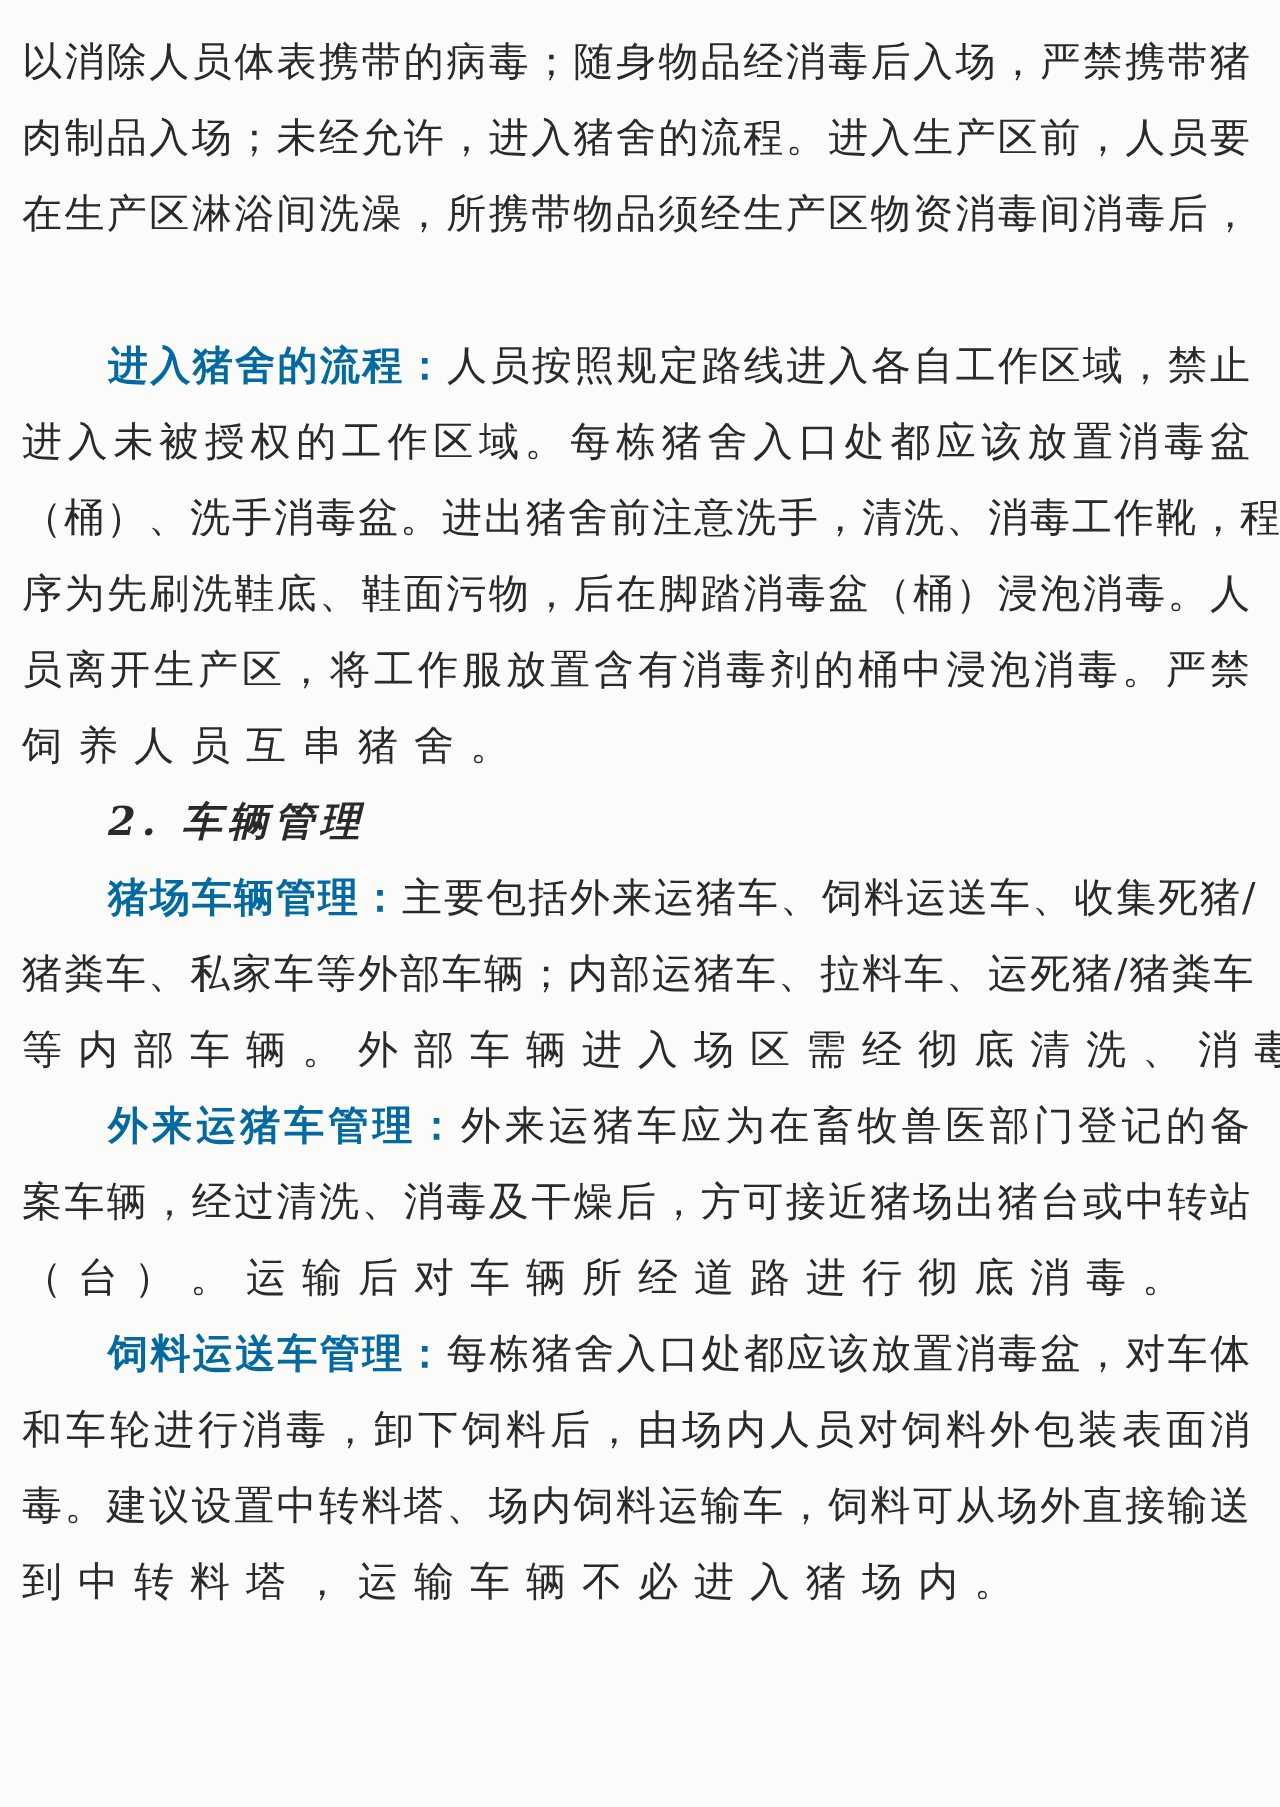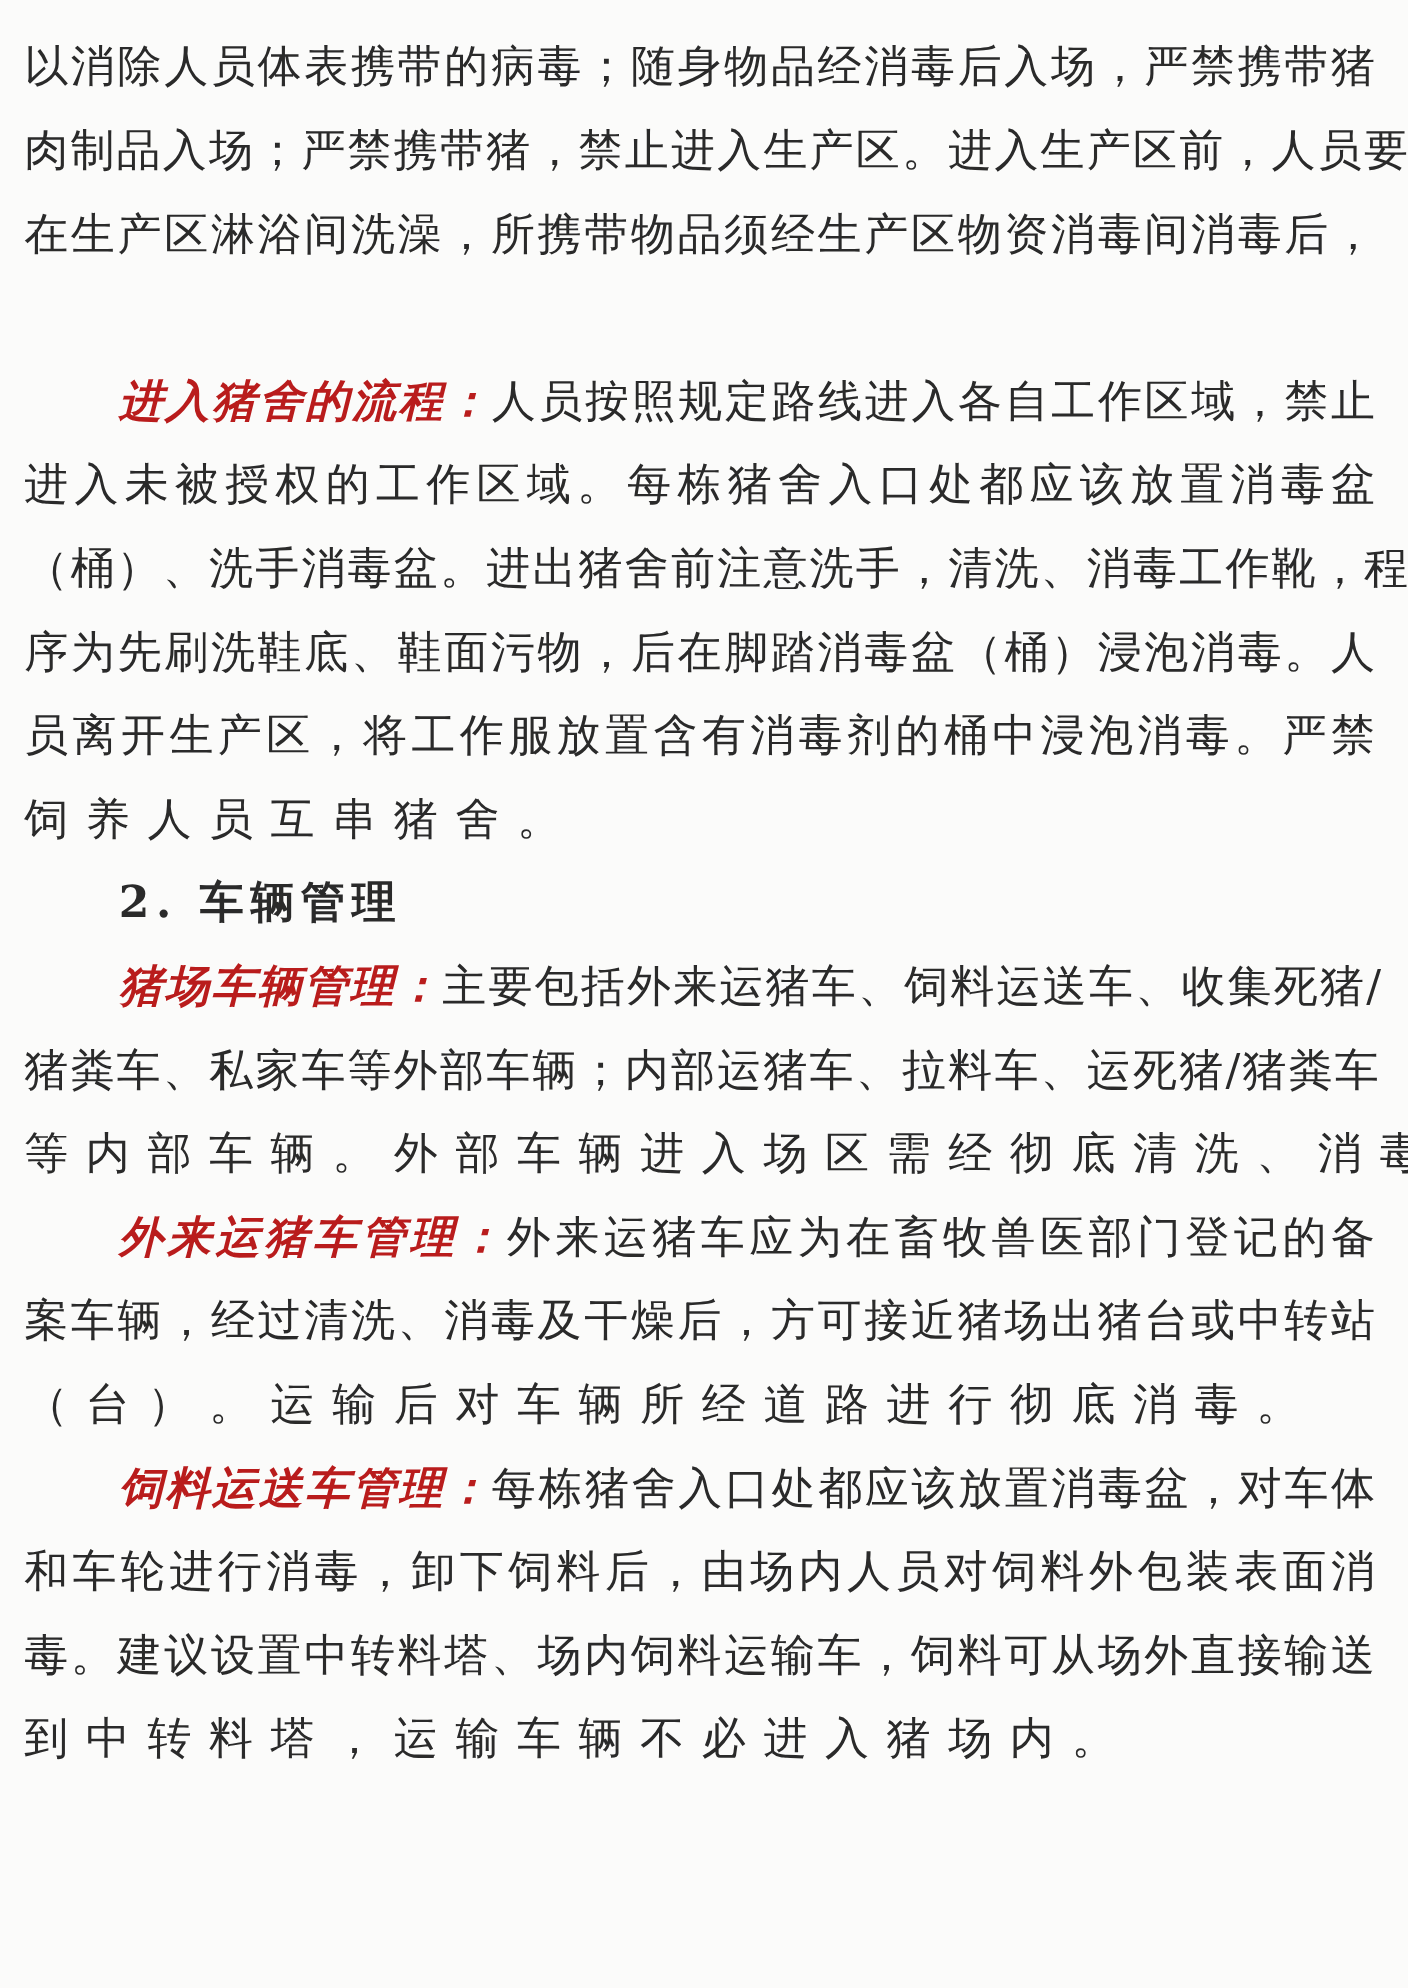"肉制品入场；严禁携带猪，禁止进入生产区。进入生产区前，人员要" div.line { text: 严禁携带猪，禁止进入生产区 -> 未经允许，进入猪舍的流程 }
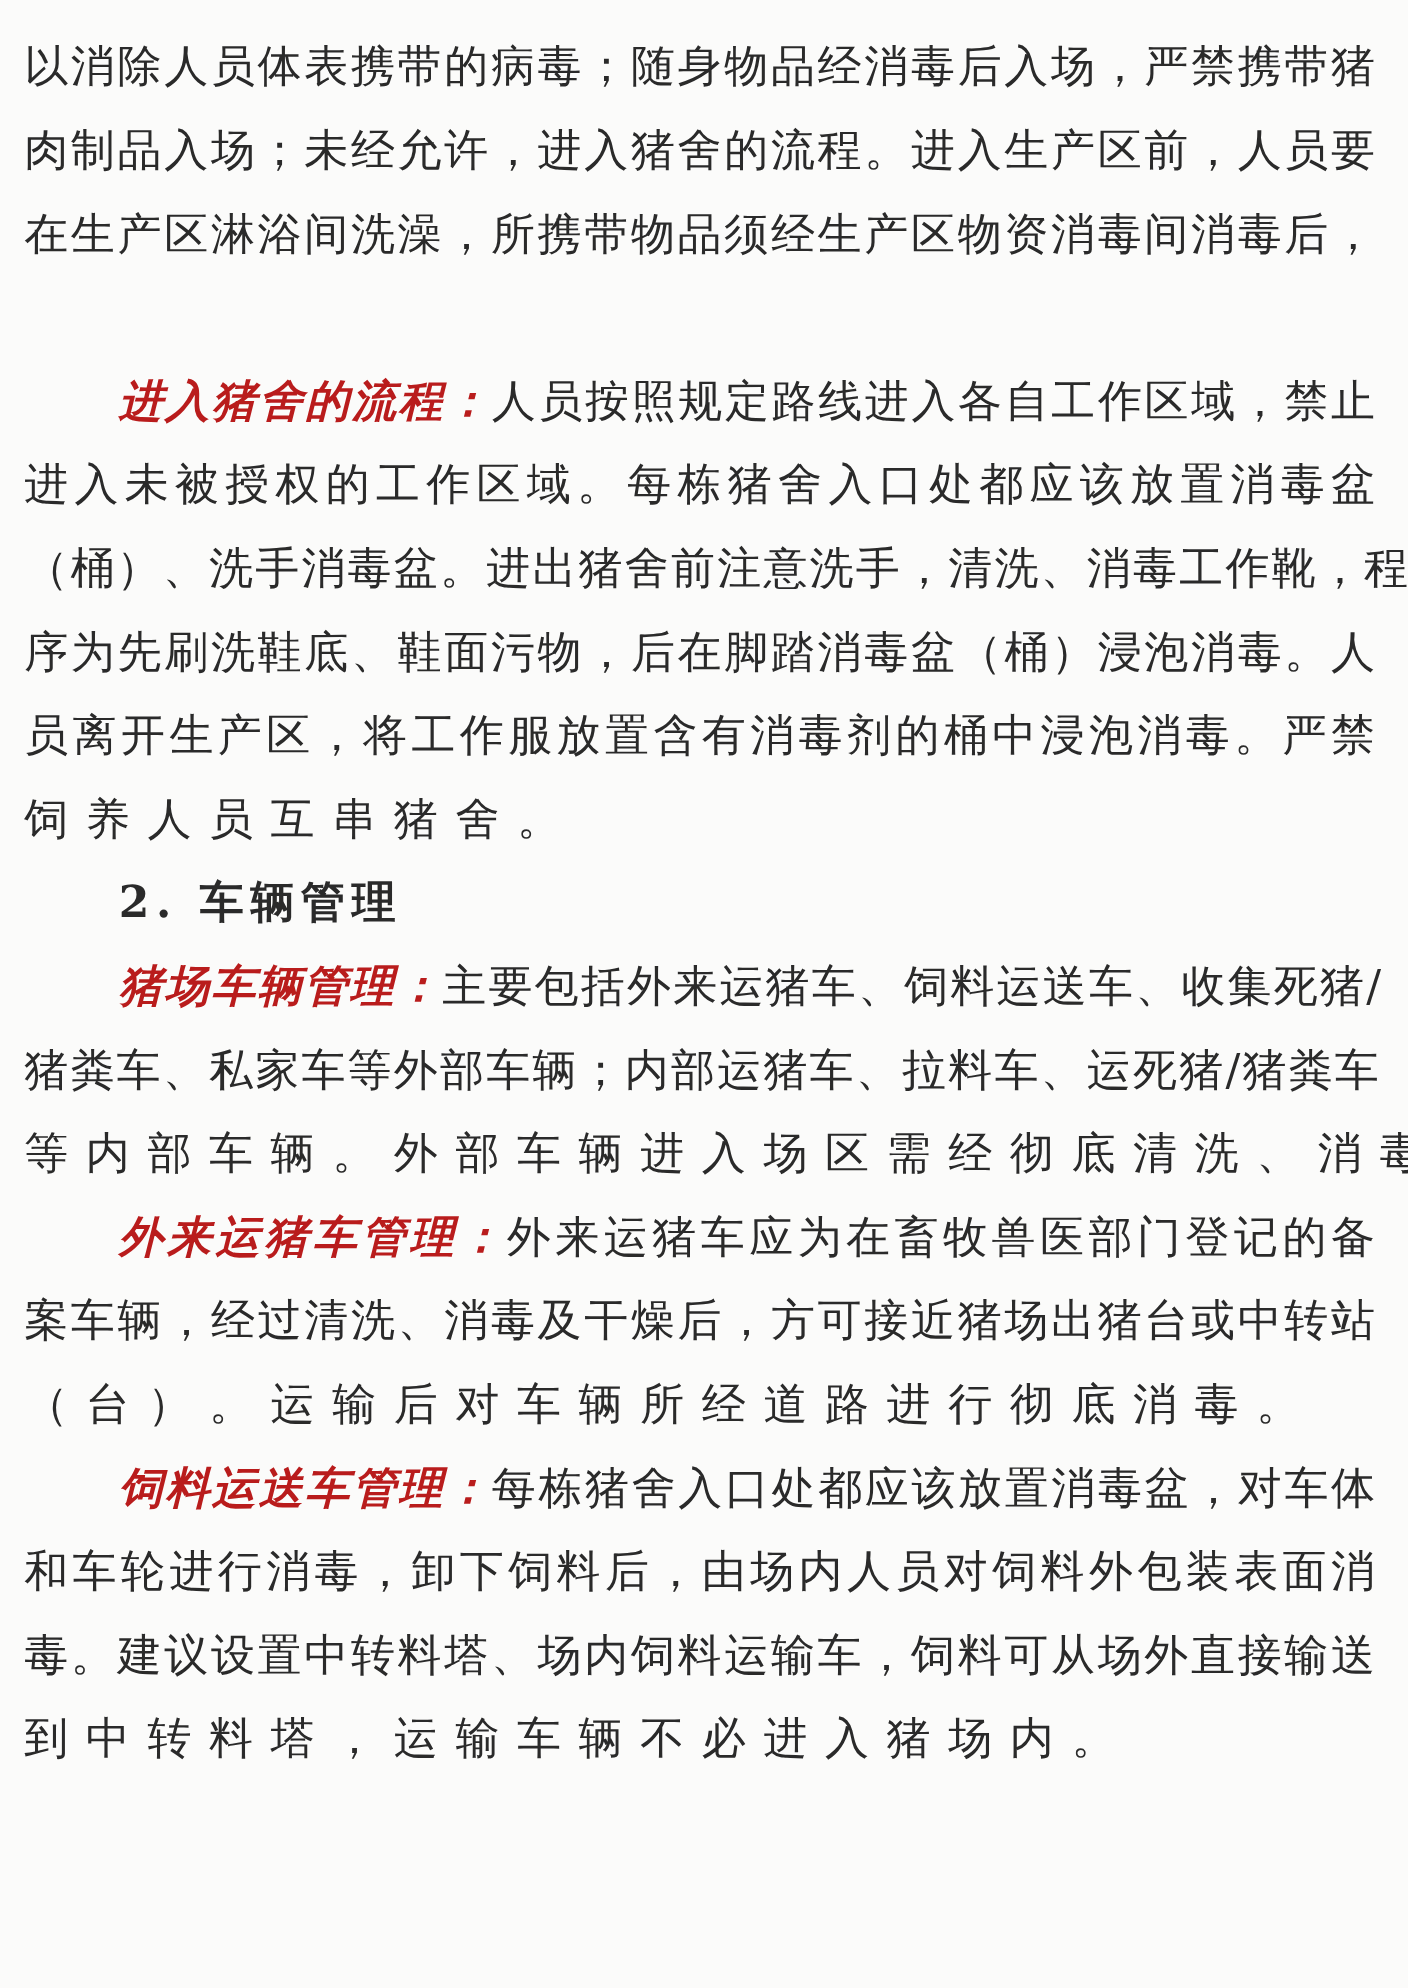"进入猪舍的流程：" .bold { color: #b91c1c -> #0369a1; font-style: italic -> none }
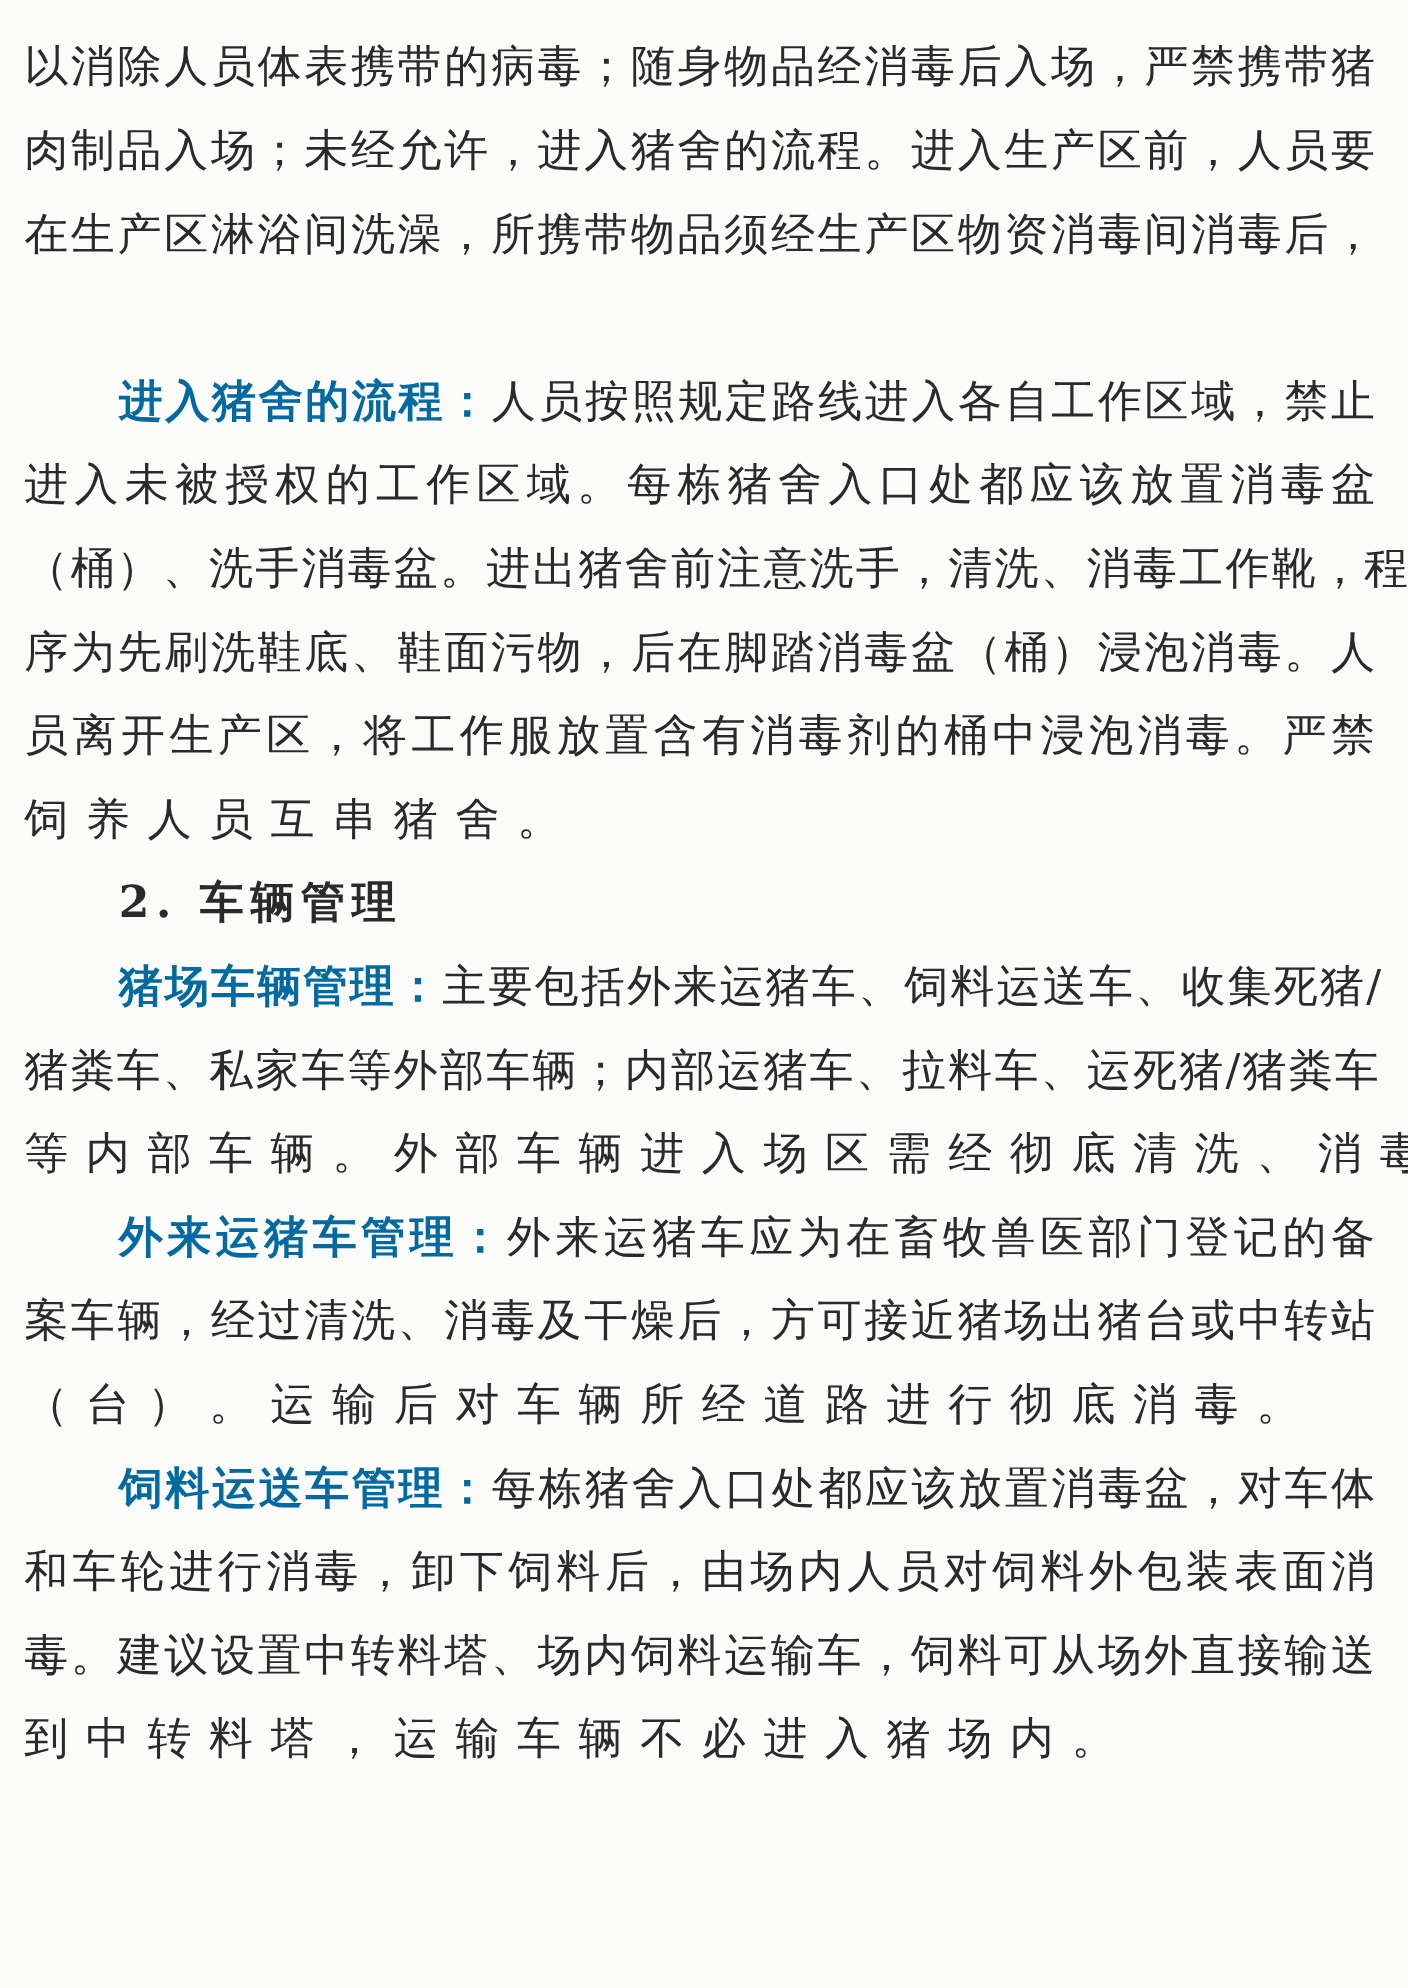"2. 车辆管理" .heading { font-style: none -> italic }
